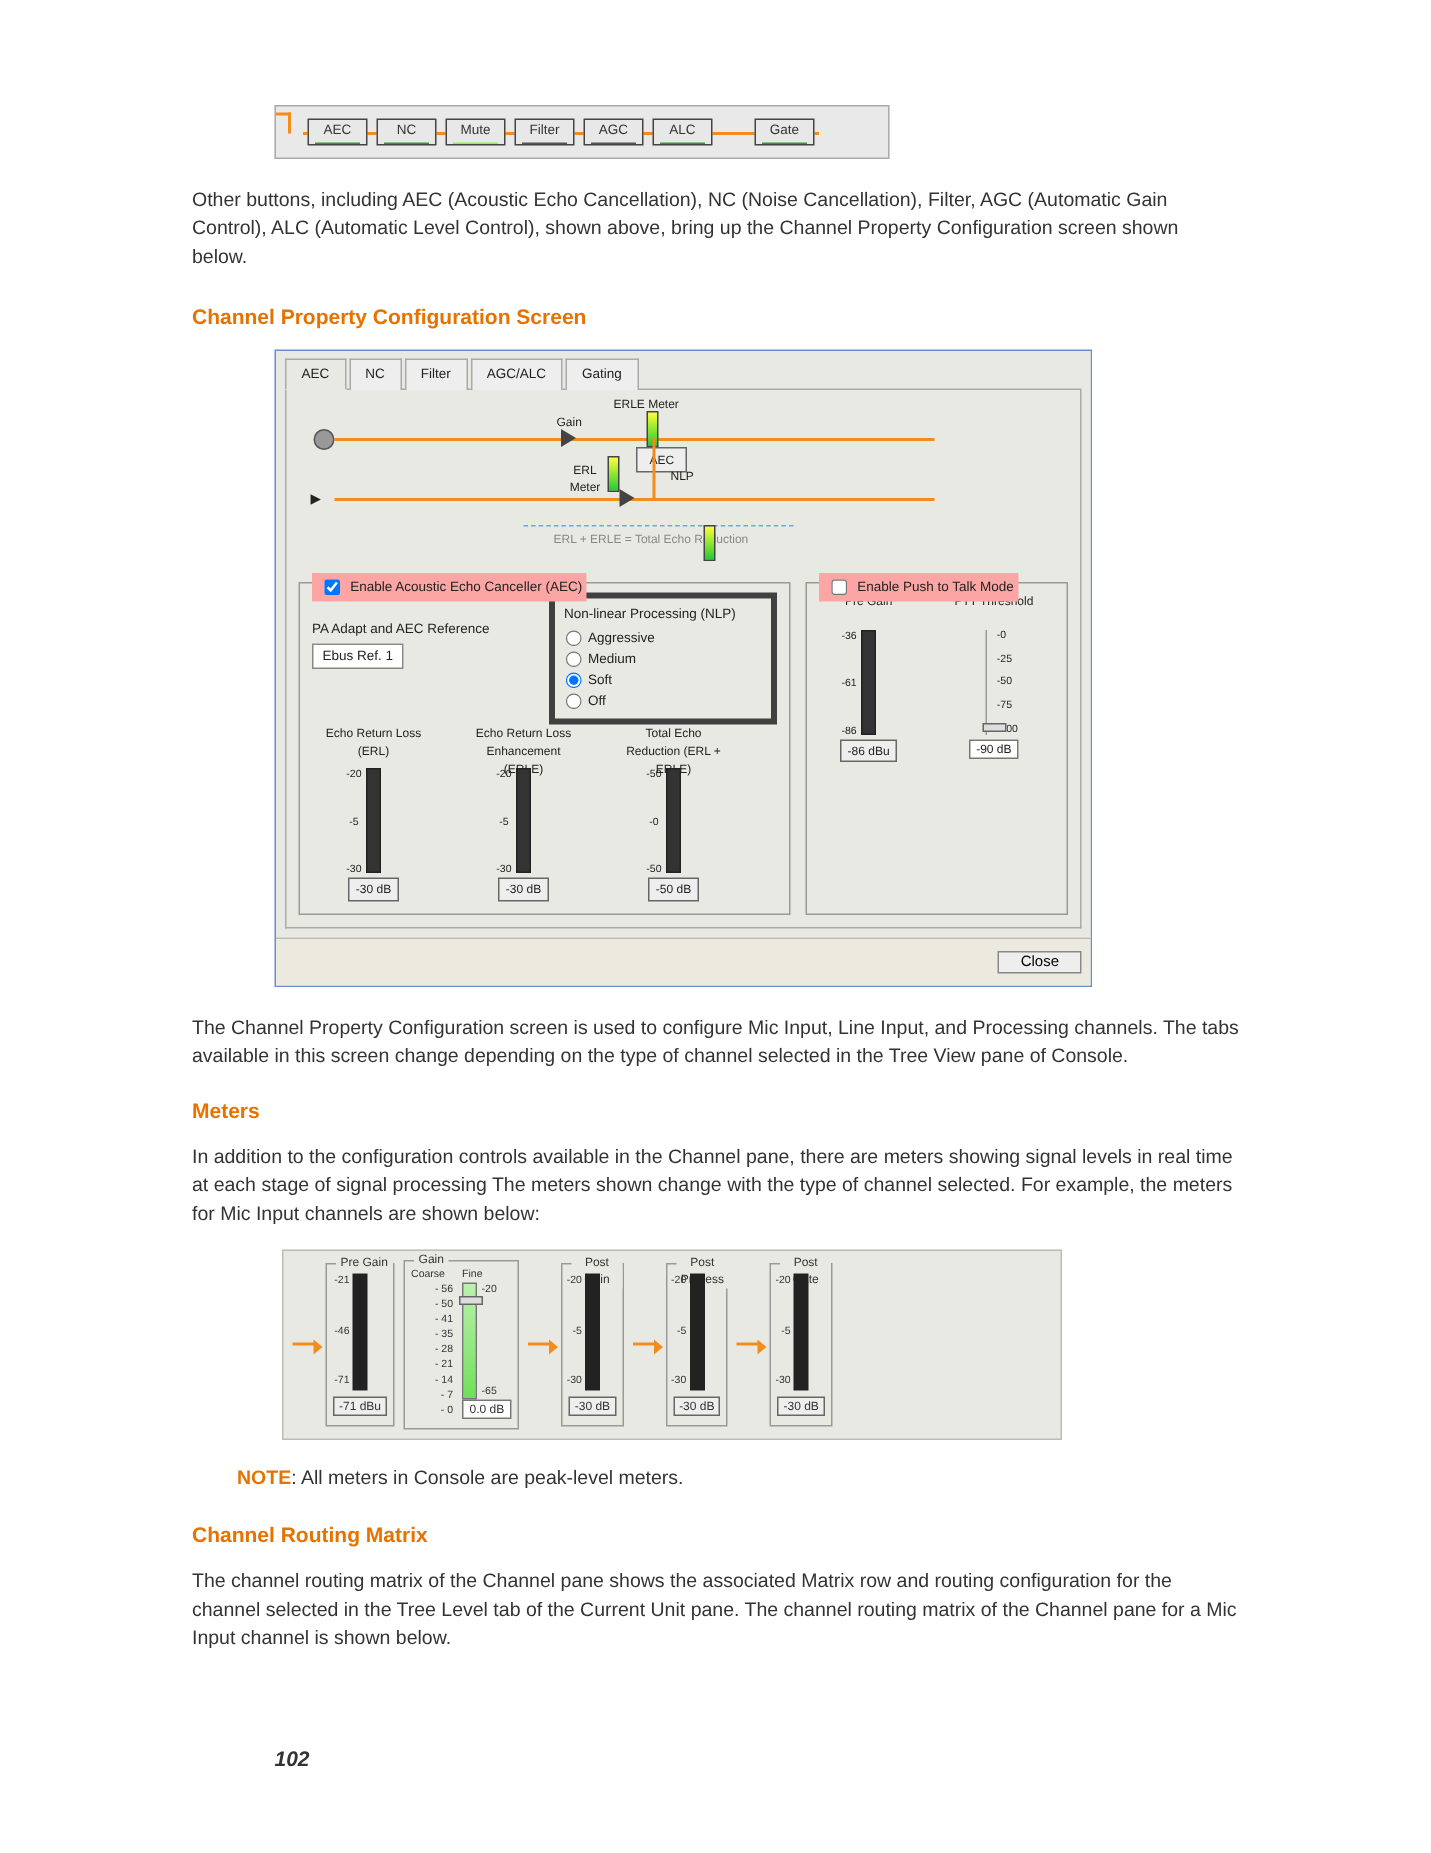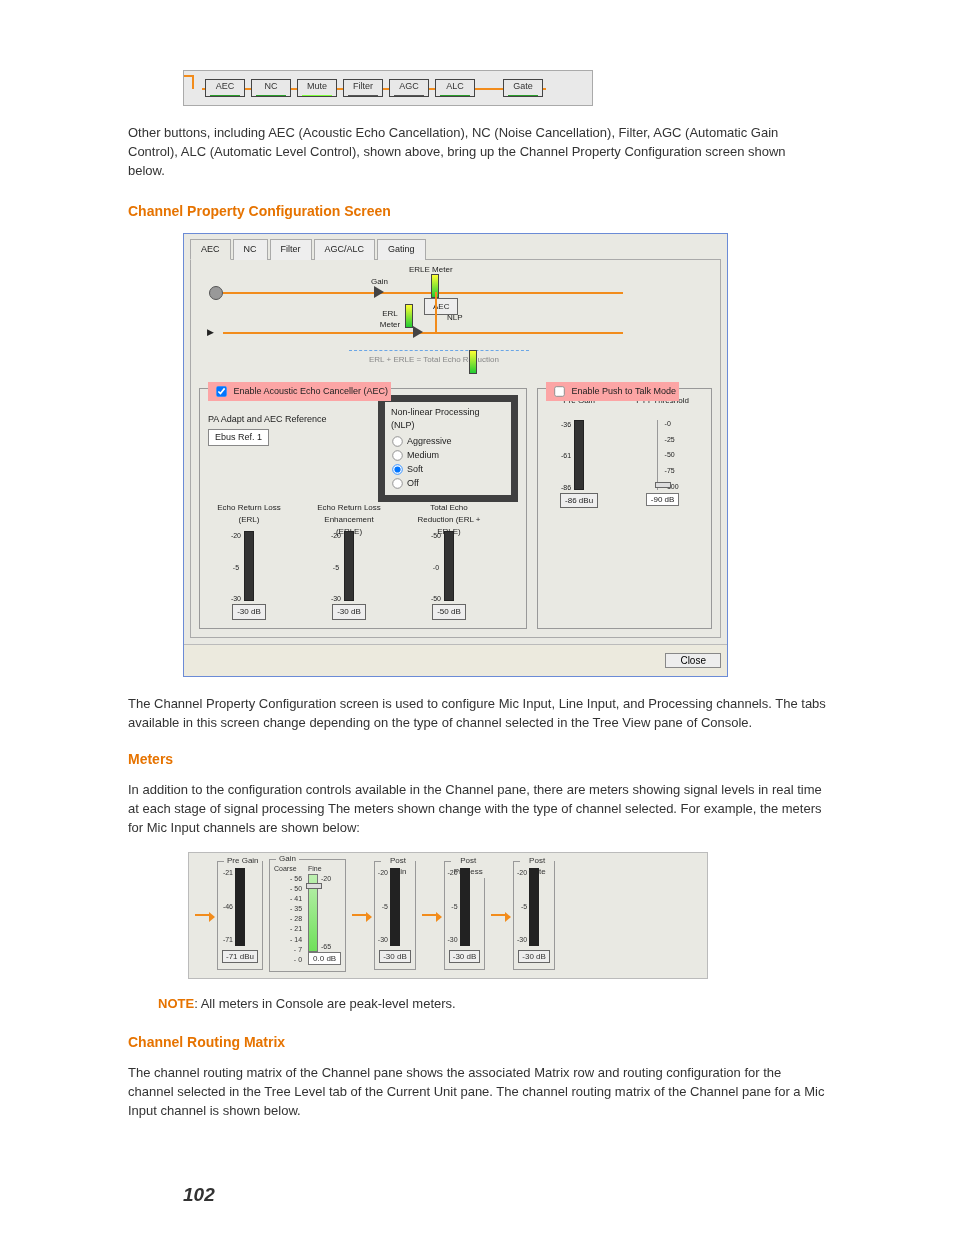"Non-linear Processing (NLP)" .nlp-group { border: 7px solid #404040 -> 4px solid #404040; width: 140px -> 152px }
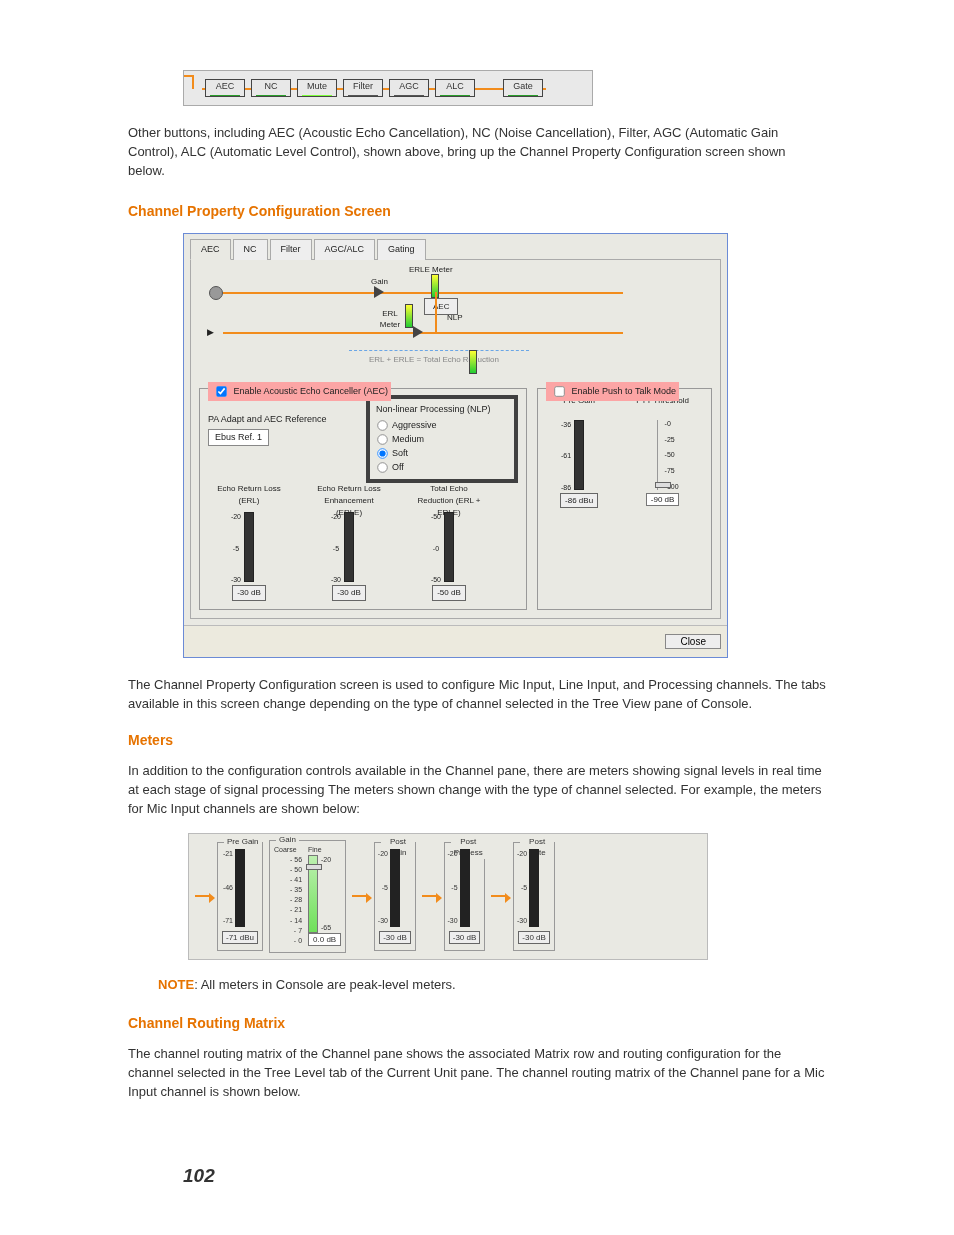"102" .page-num { font-size: 19px -> 14px }
